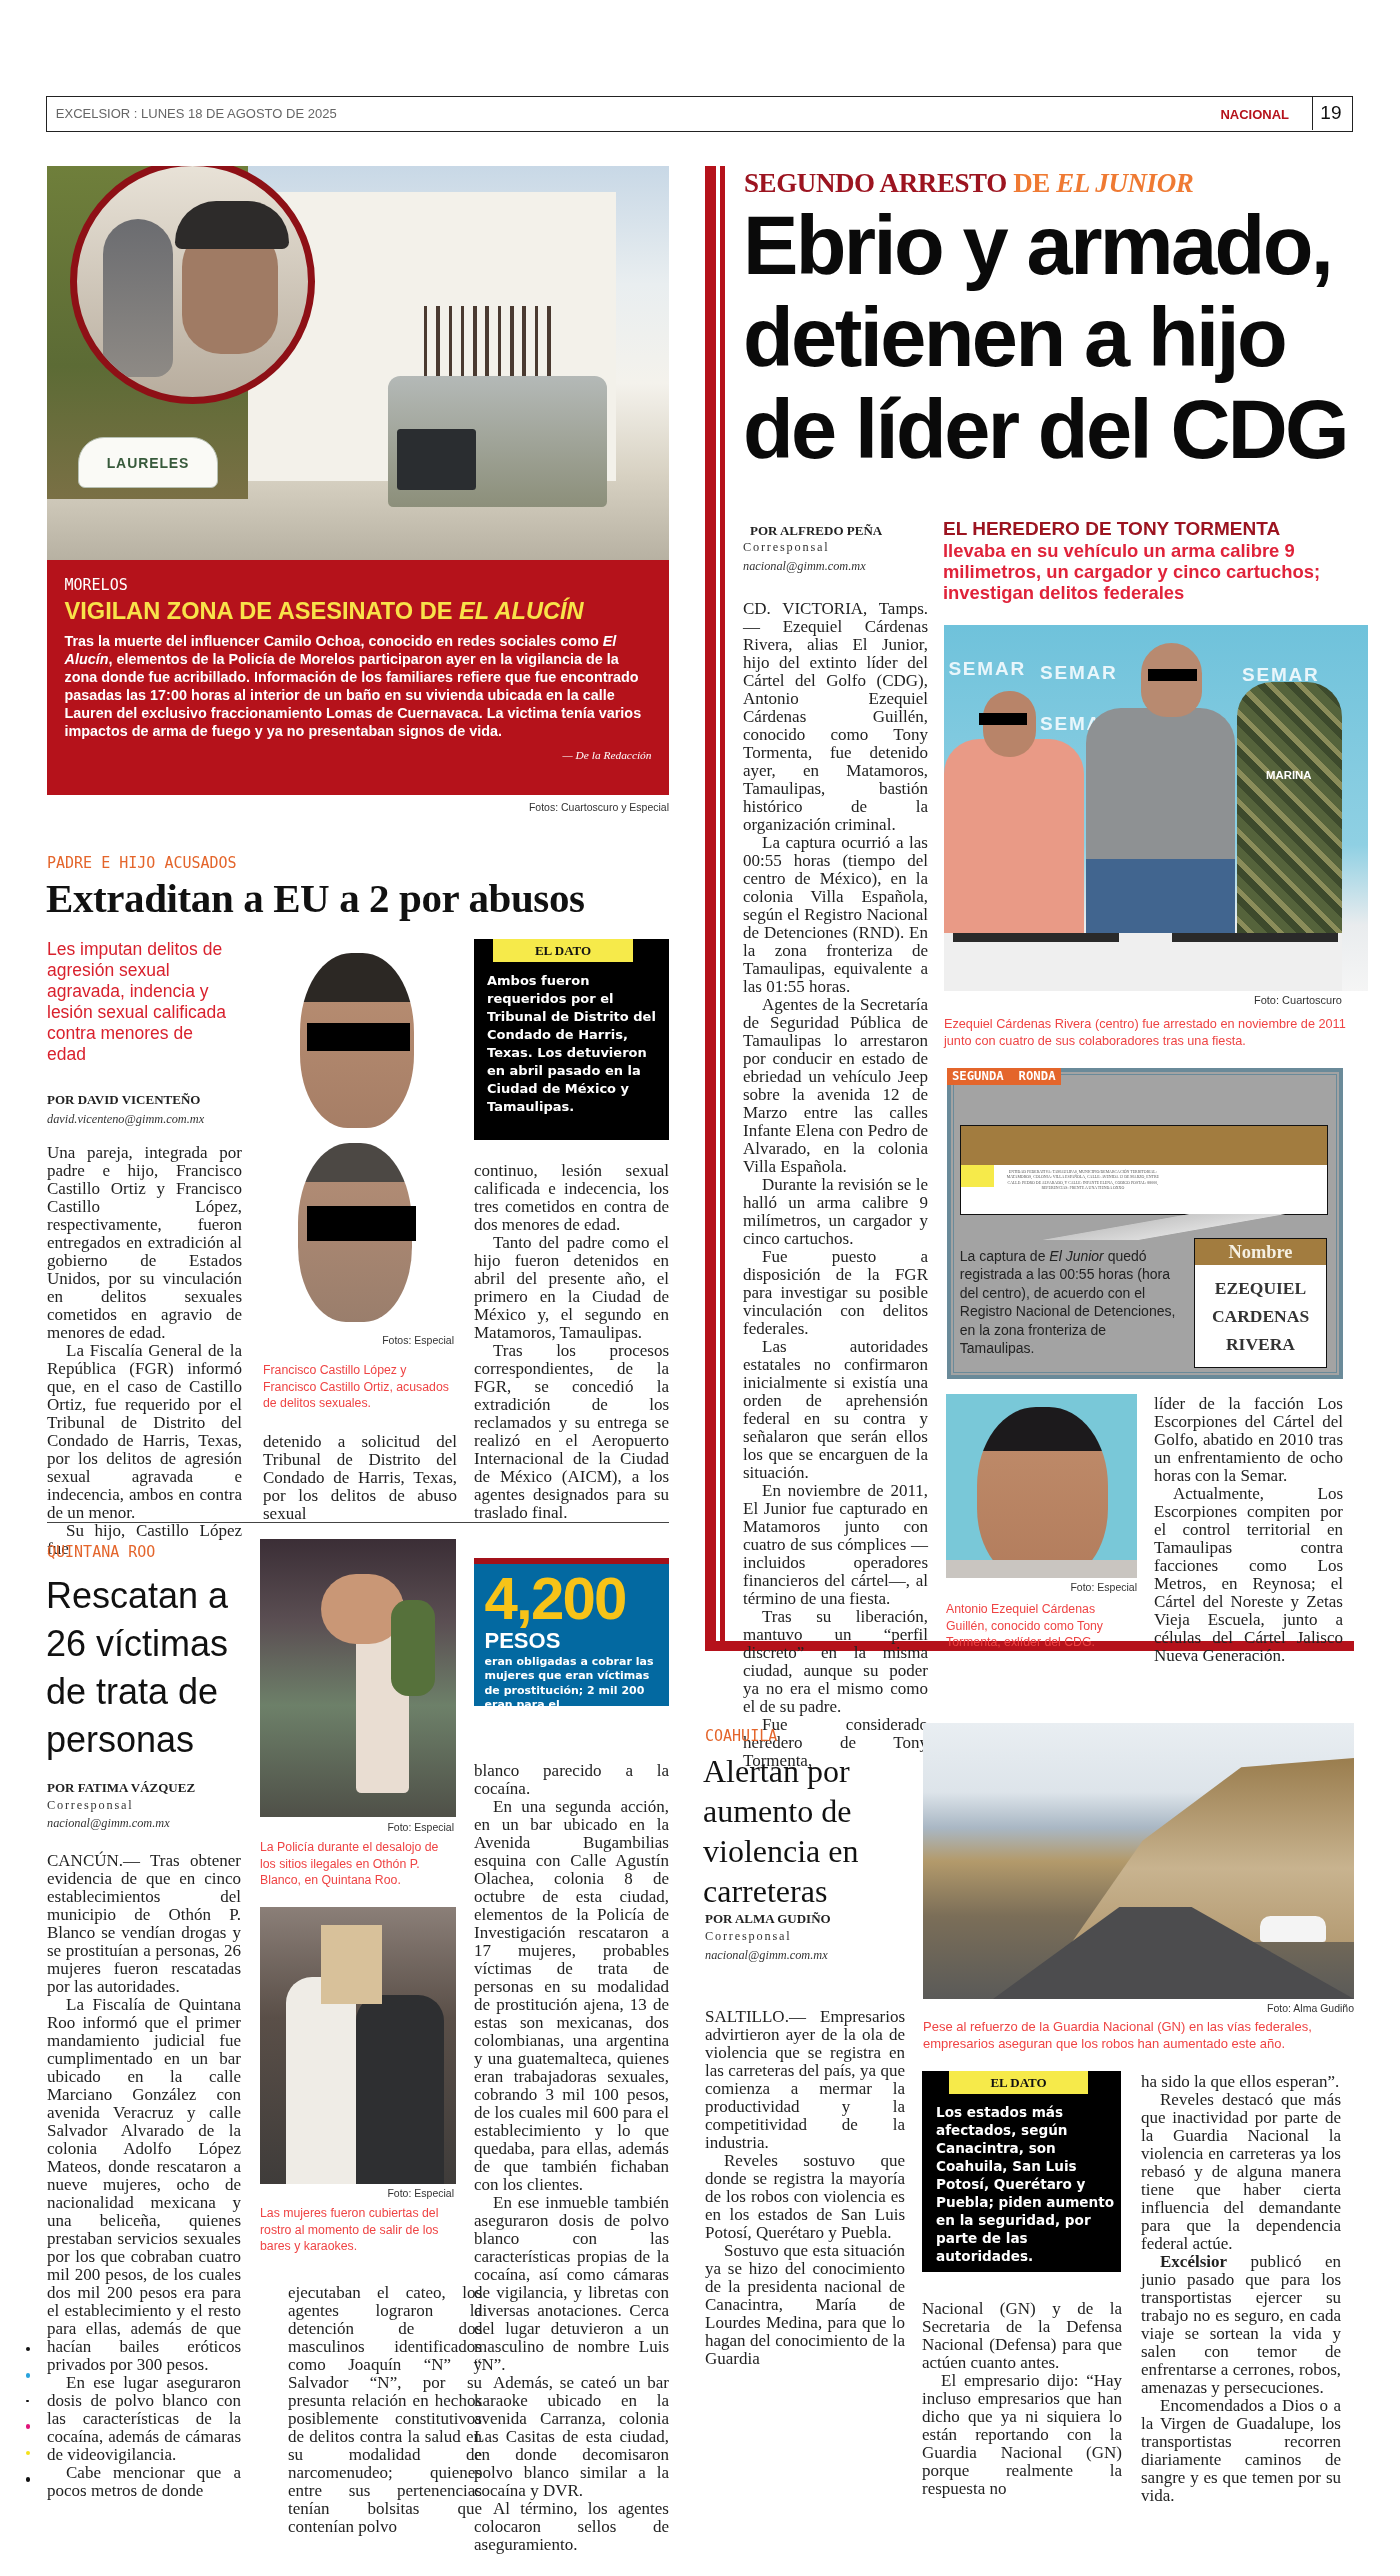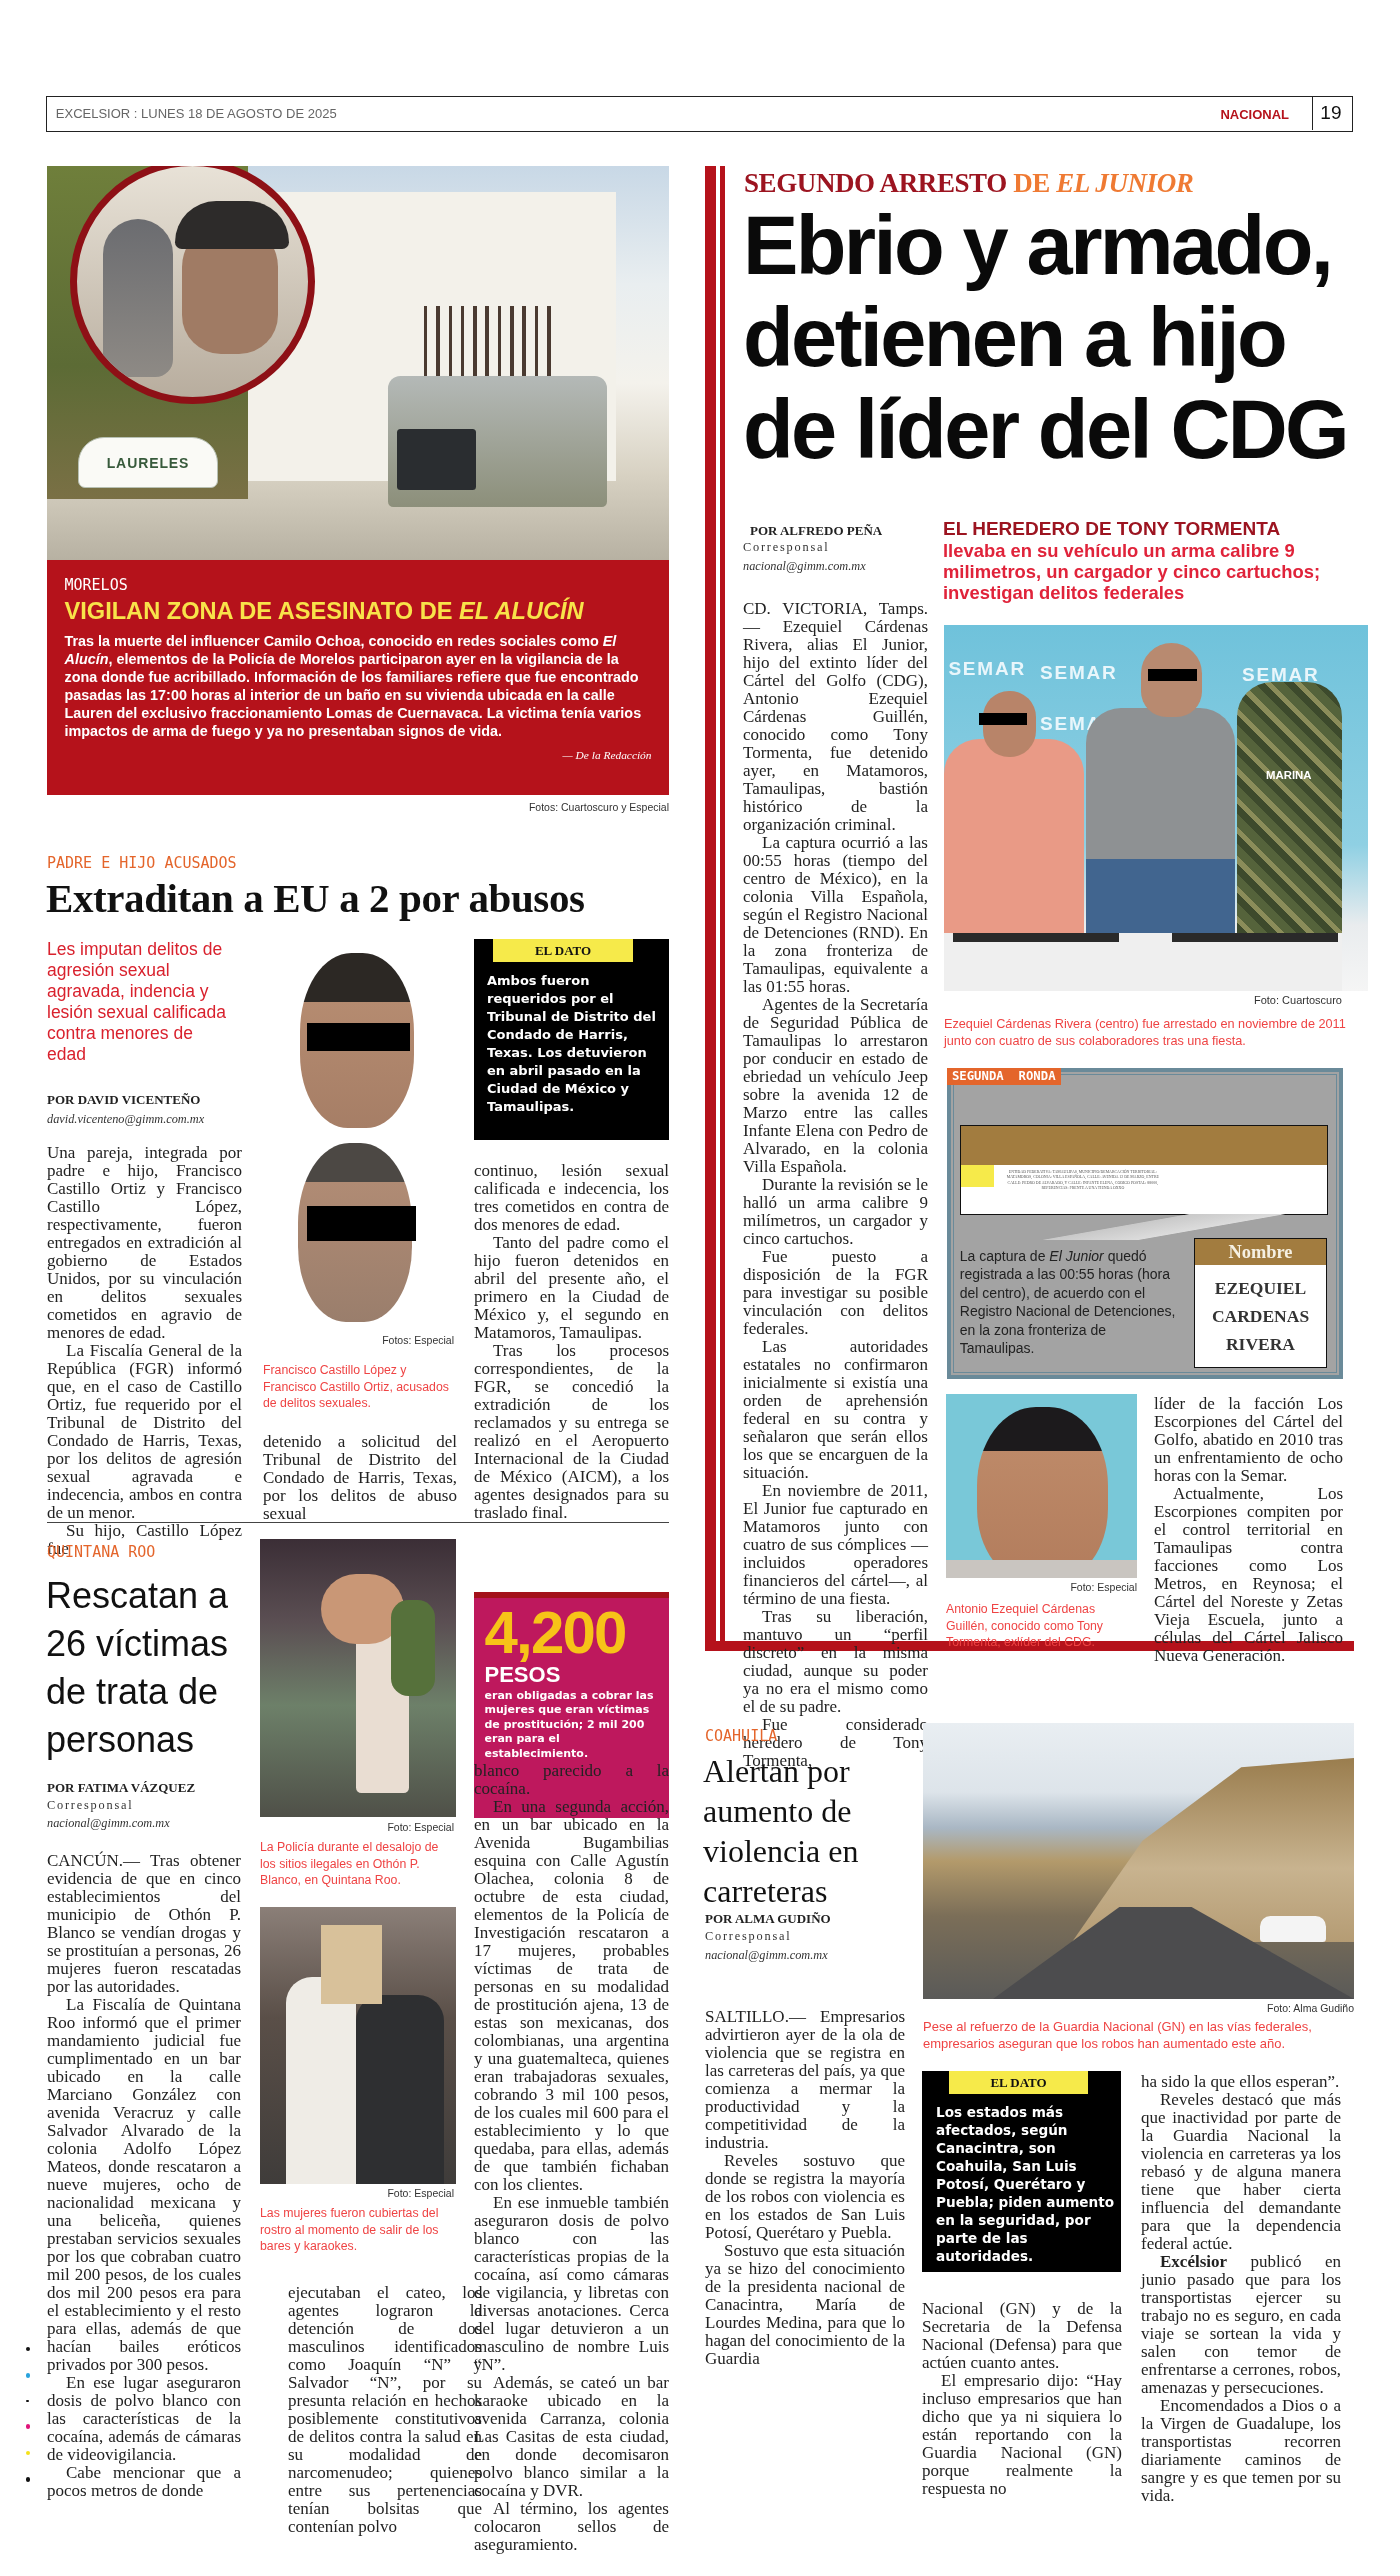"4,200" div.abs { background: #be185d -> #0369a1; height: 226px -> 148px; top: 1592px -> 1558px }
